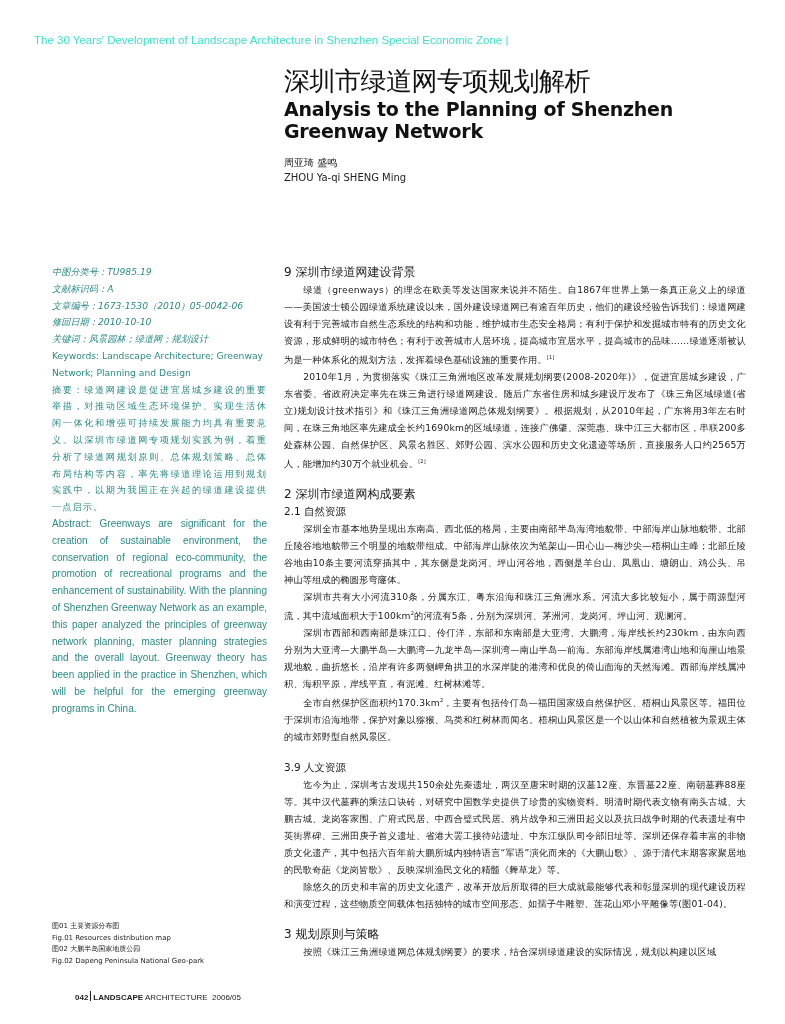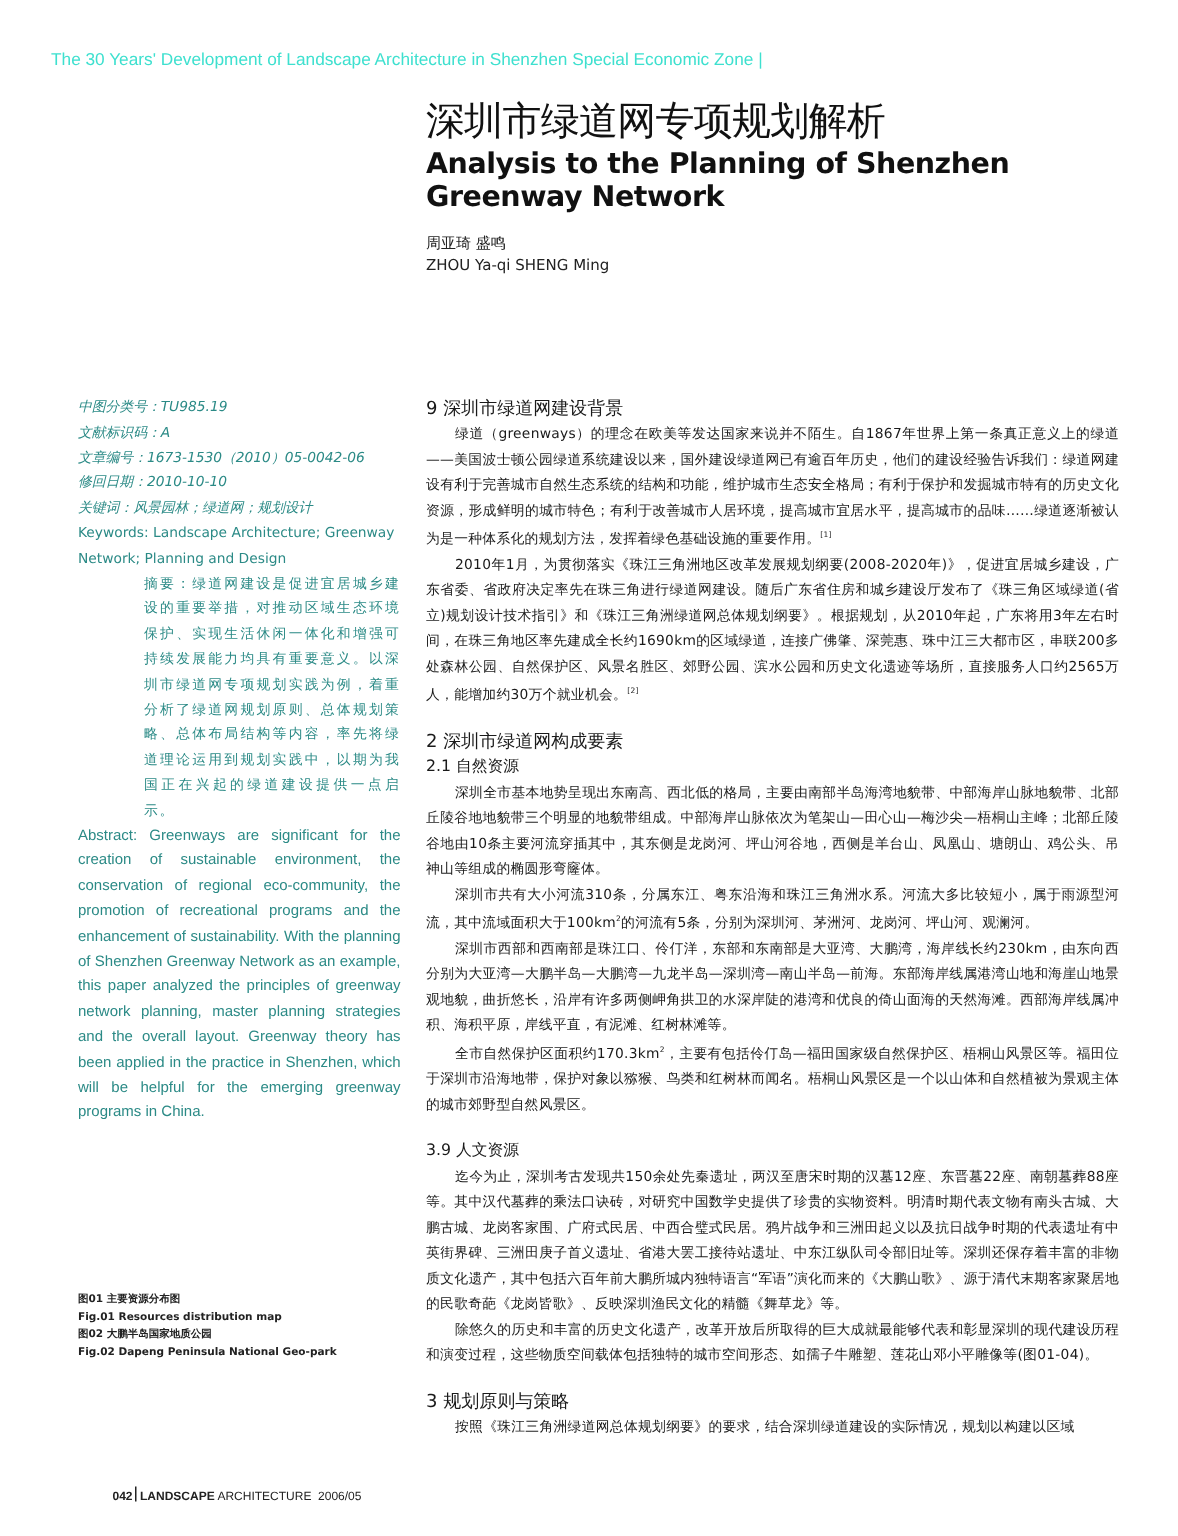"摘要：绿道网建设是促进宜居城乡建设的重要举措，对推动区域生态环境保护、实现生活休" .abstract-cn { margin-left: 44px -> none }
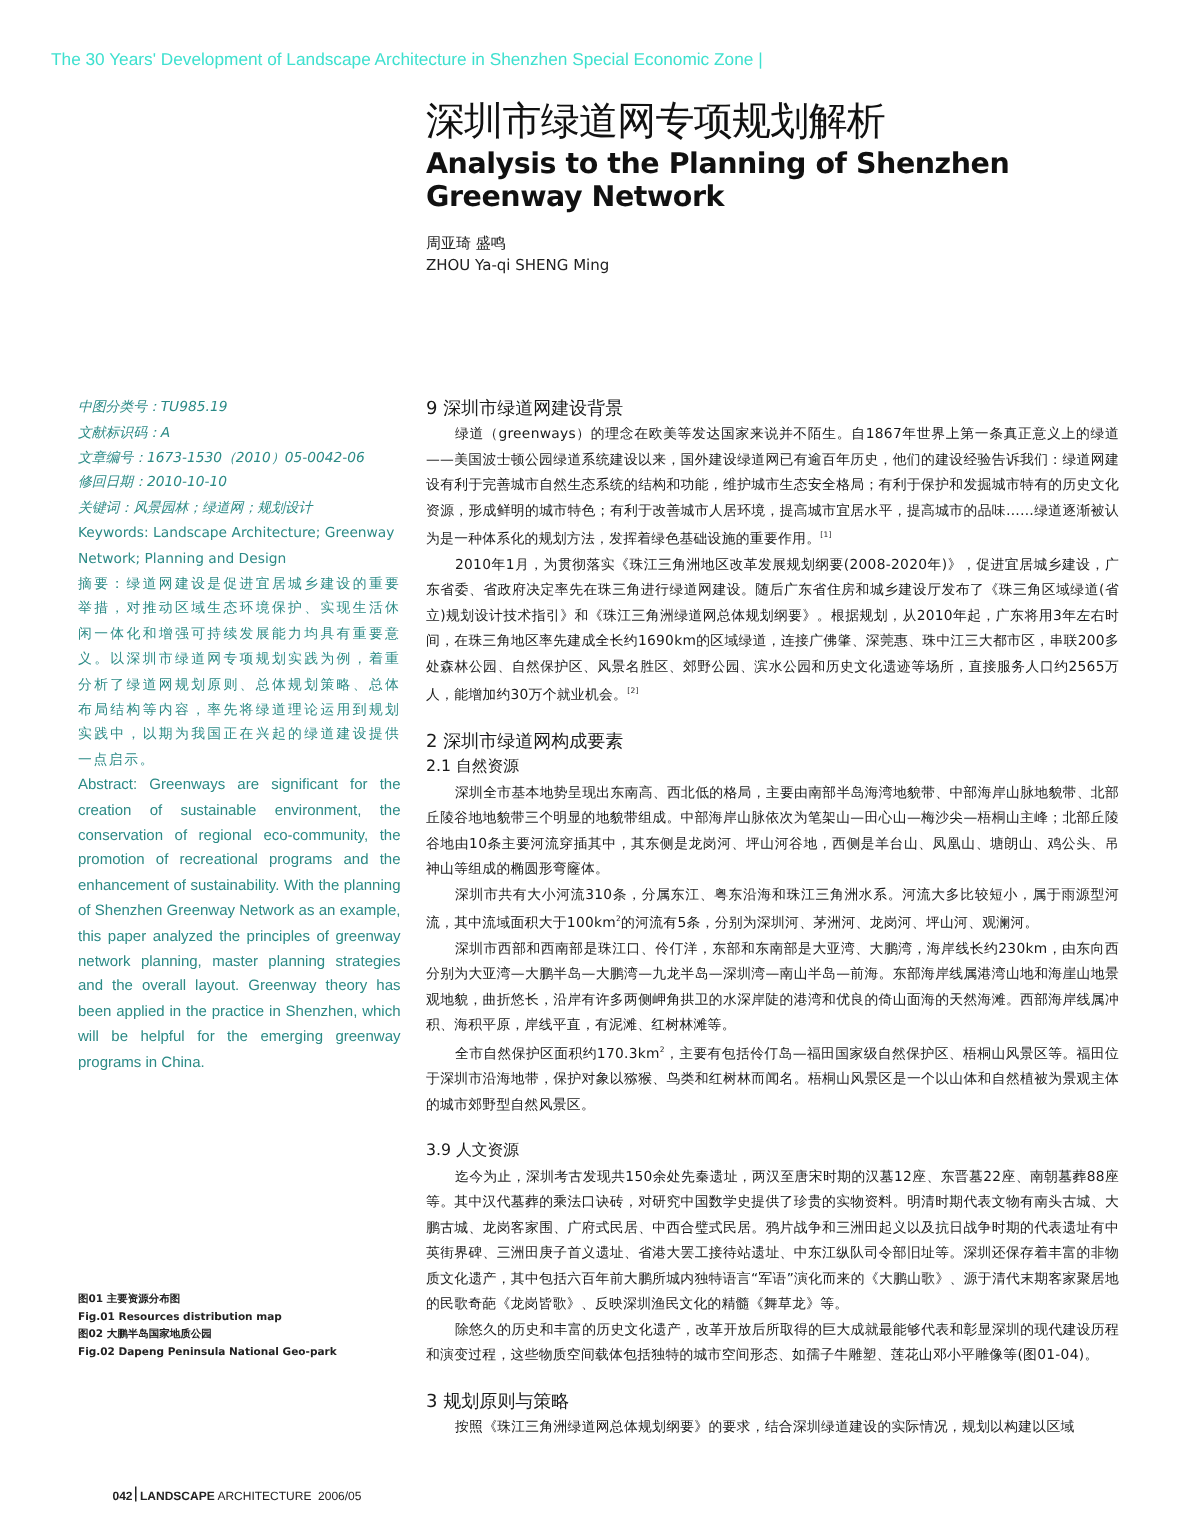"图01 主要资源分布图" .captions { font-weight: bold -> none; top: 861px -> 921px }
